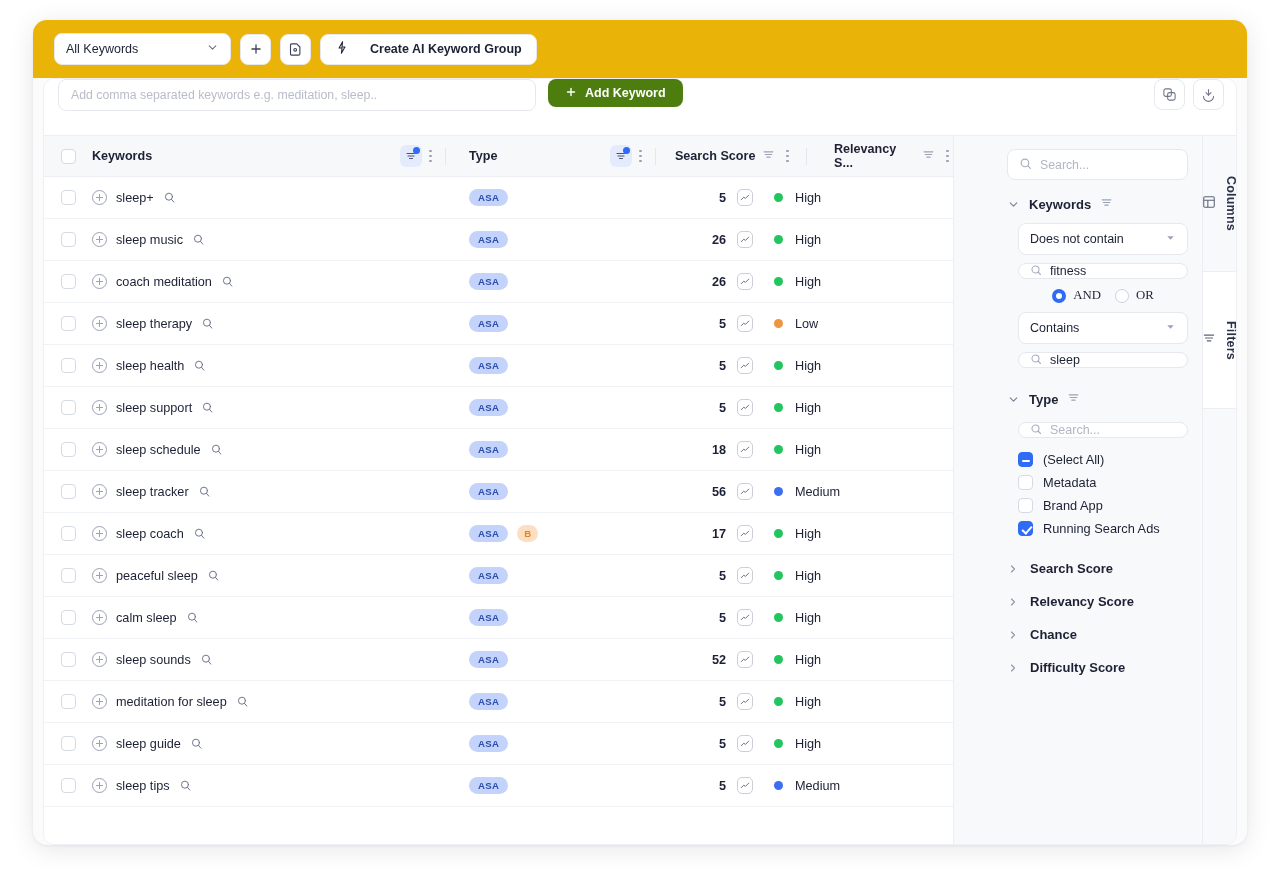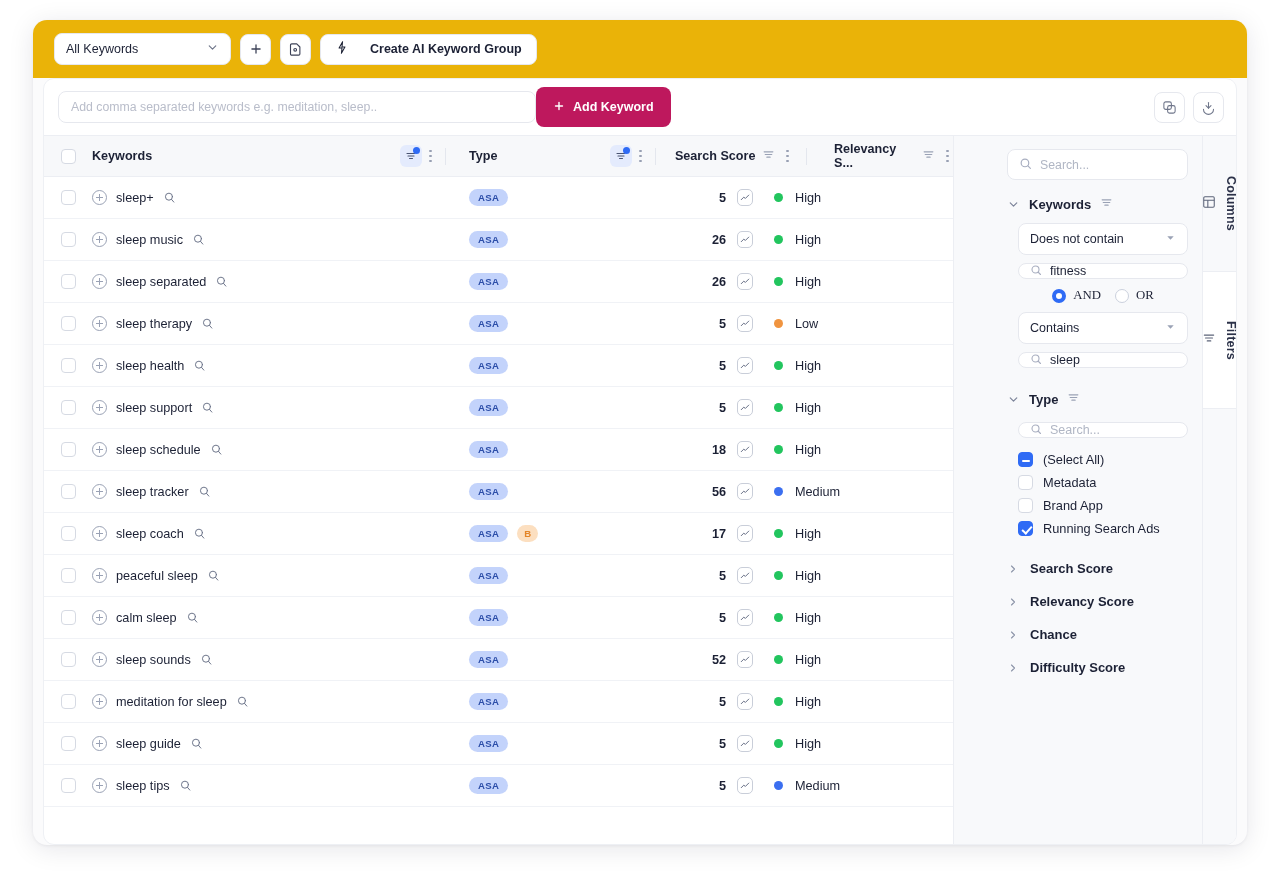"Add comma separated keywords e.g." .card-head { align-items: center -> none; gap: none -> 12px }
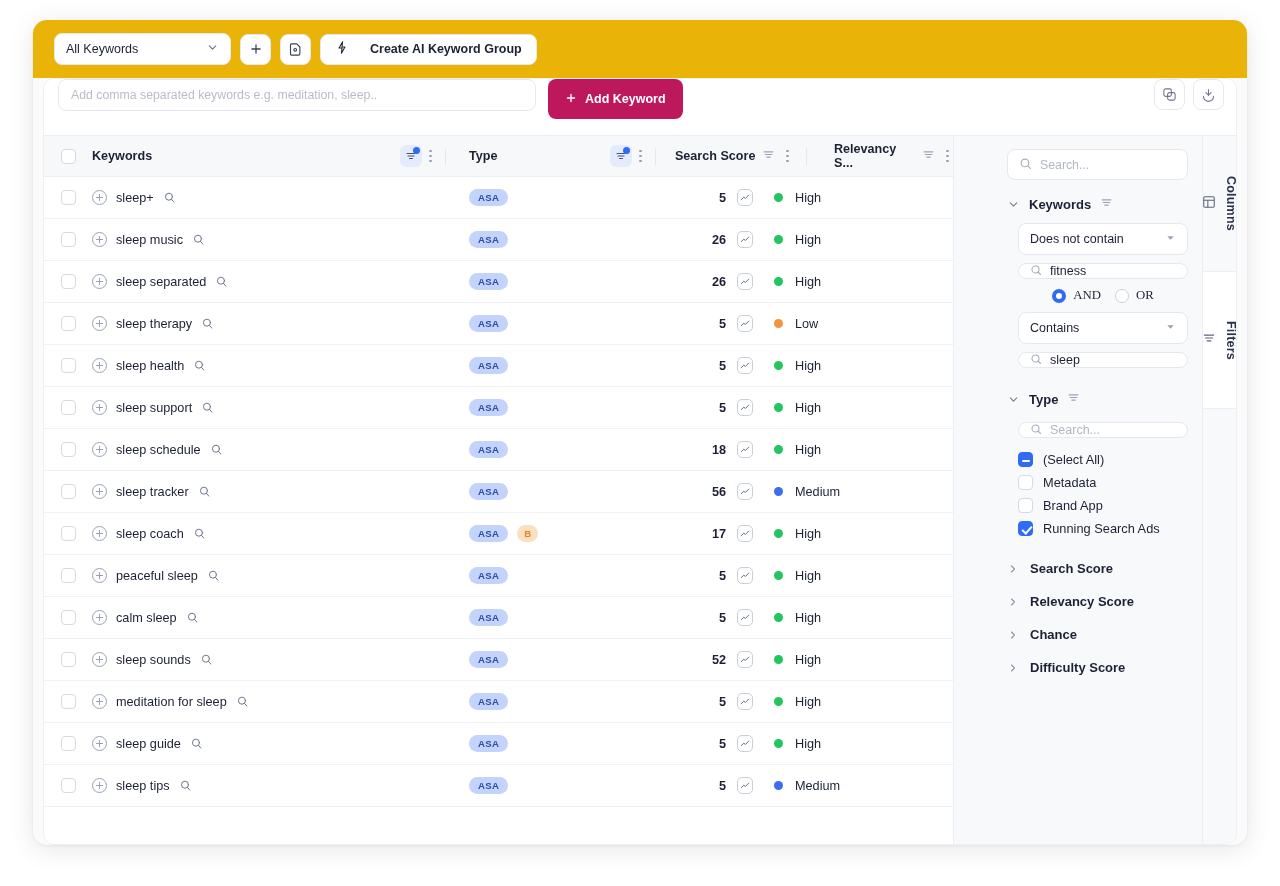"Add Keyword" .add-kw { background: #be185d -> #4d7c0f; height: 40px -> 28px }
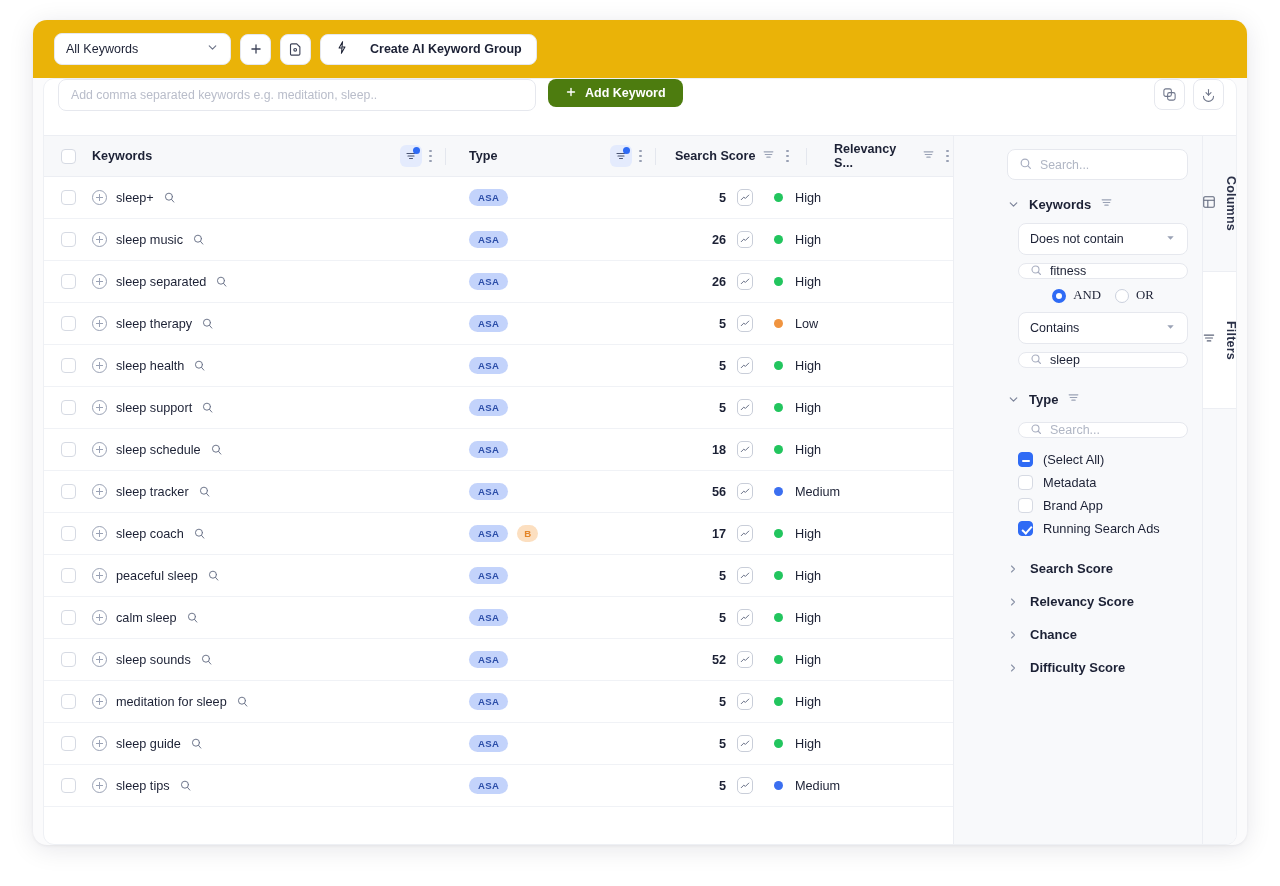"sleep separated" span.kw-text { text: sleep separated -> coach meditation }
